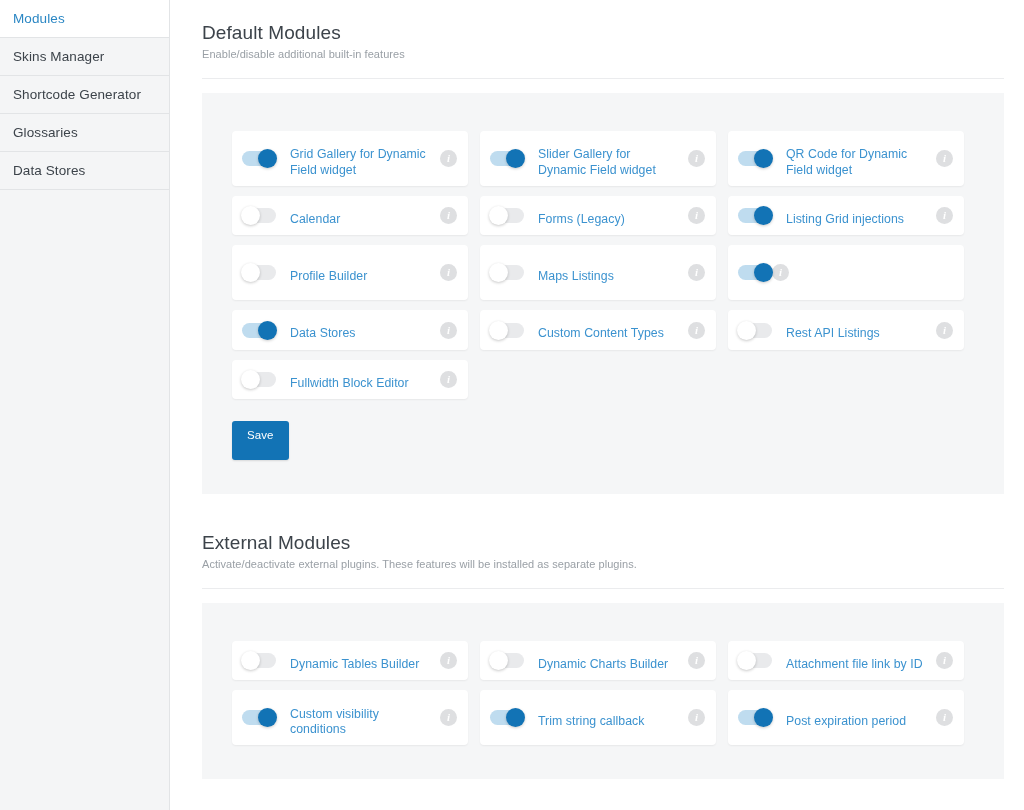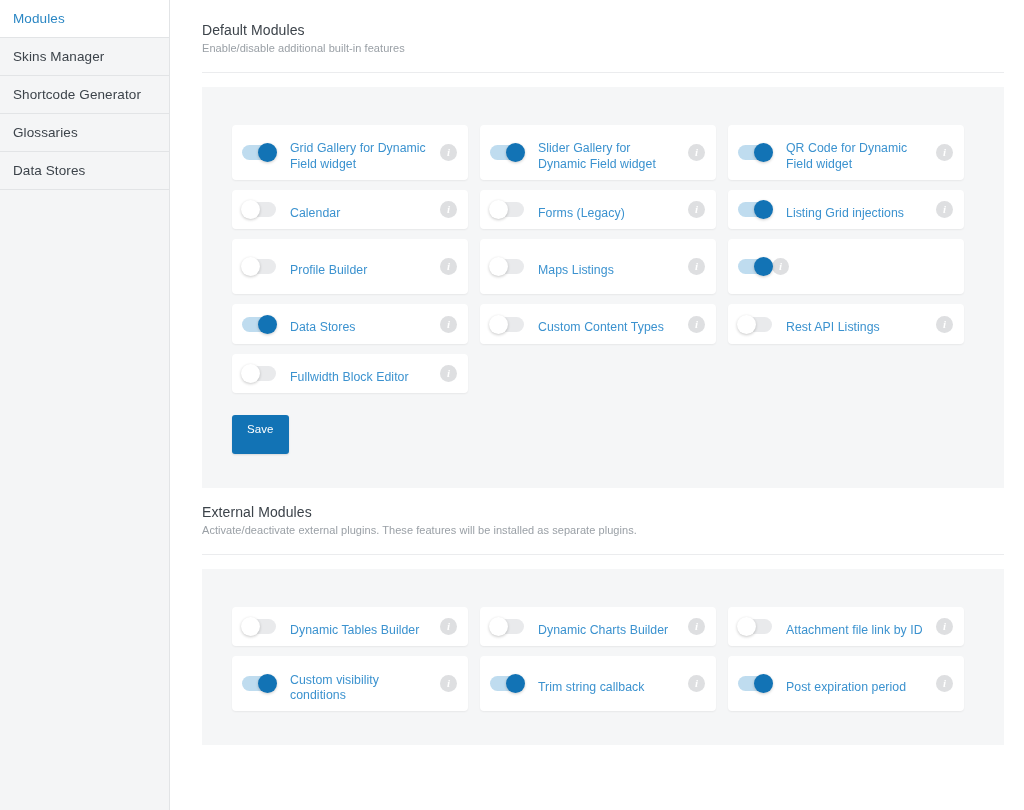"Default Modules" .section-title { font-size: 14px -> 19px }
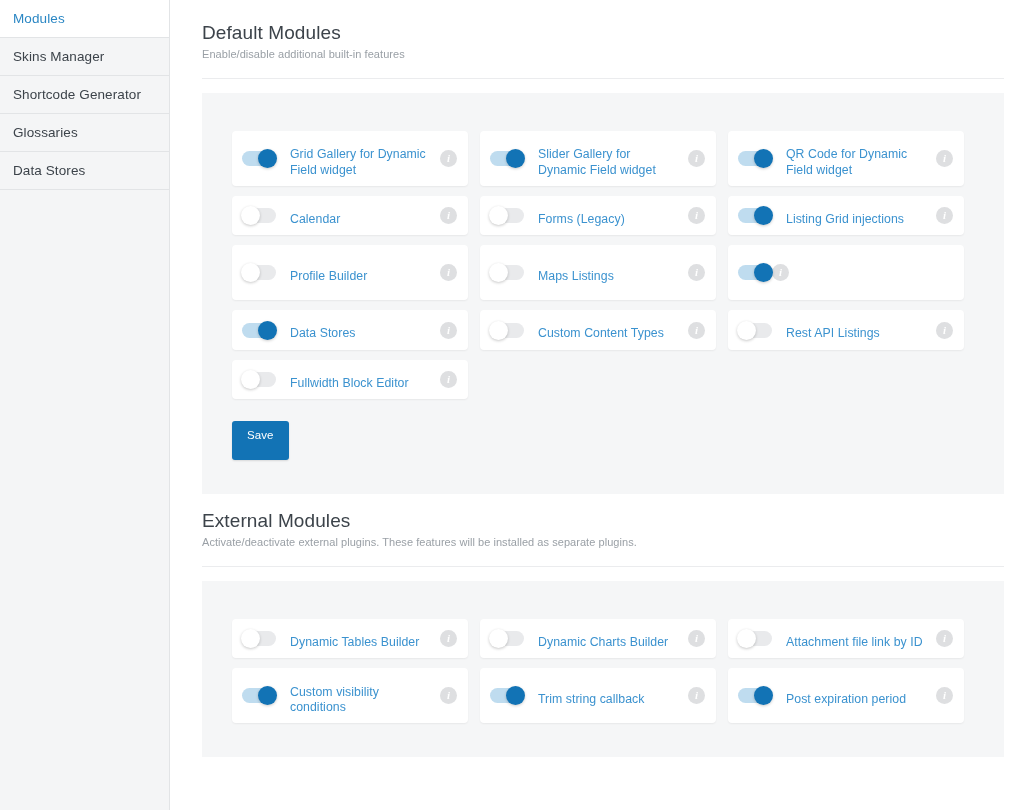"External Modules" .section-head2 { margin-top: 16px -> 38px }
